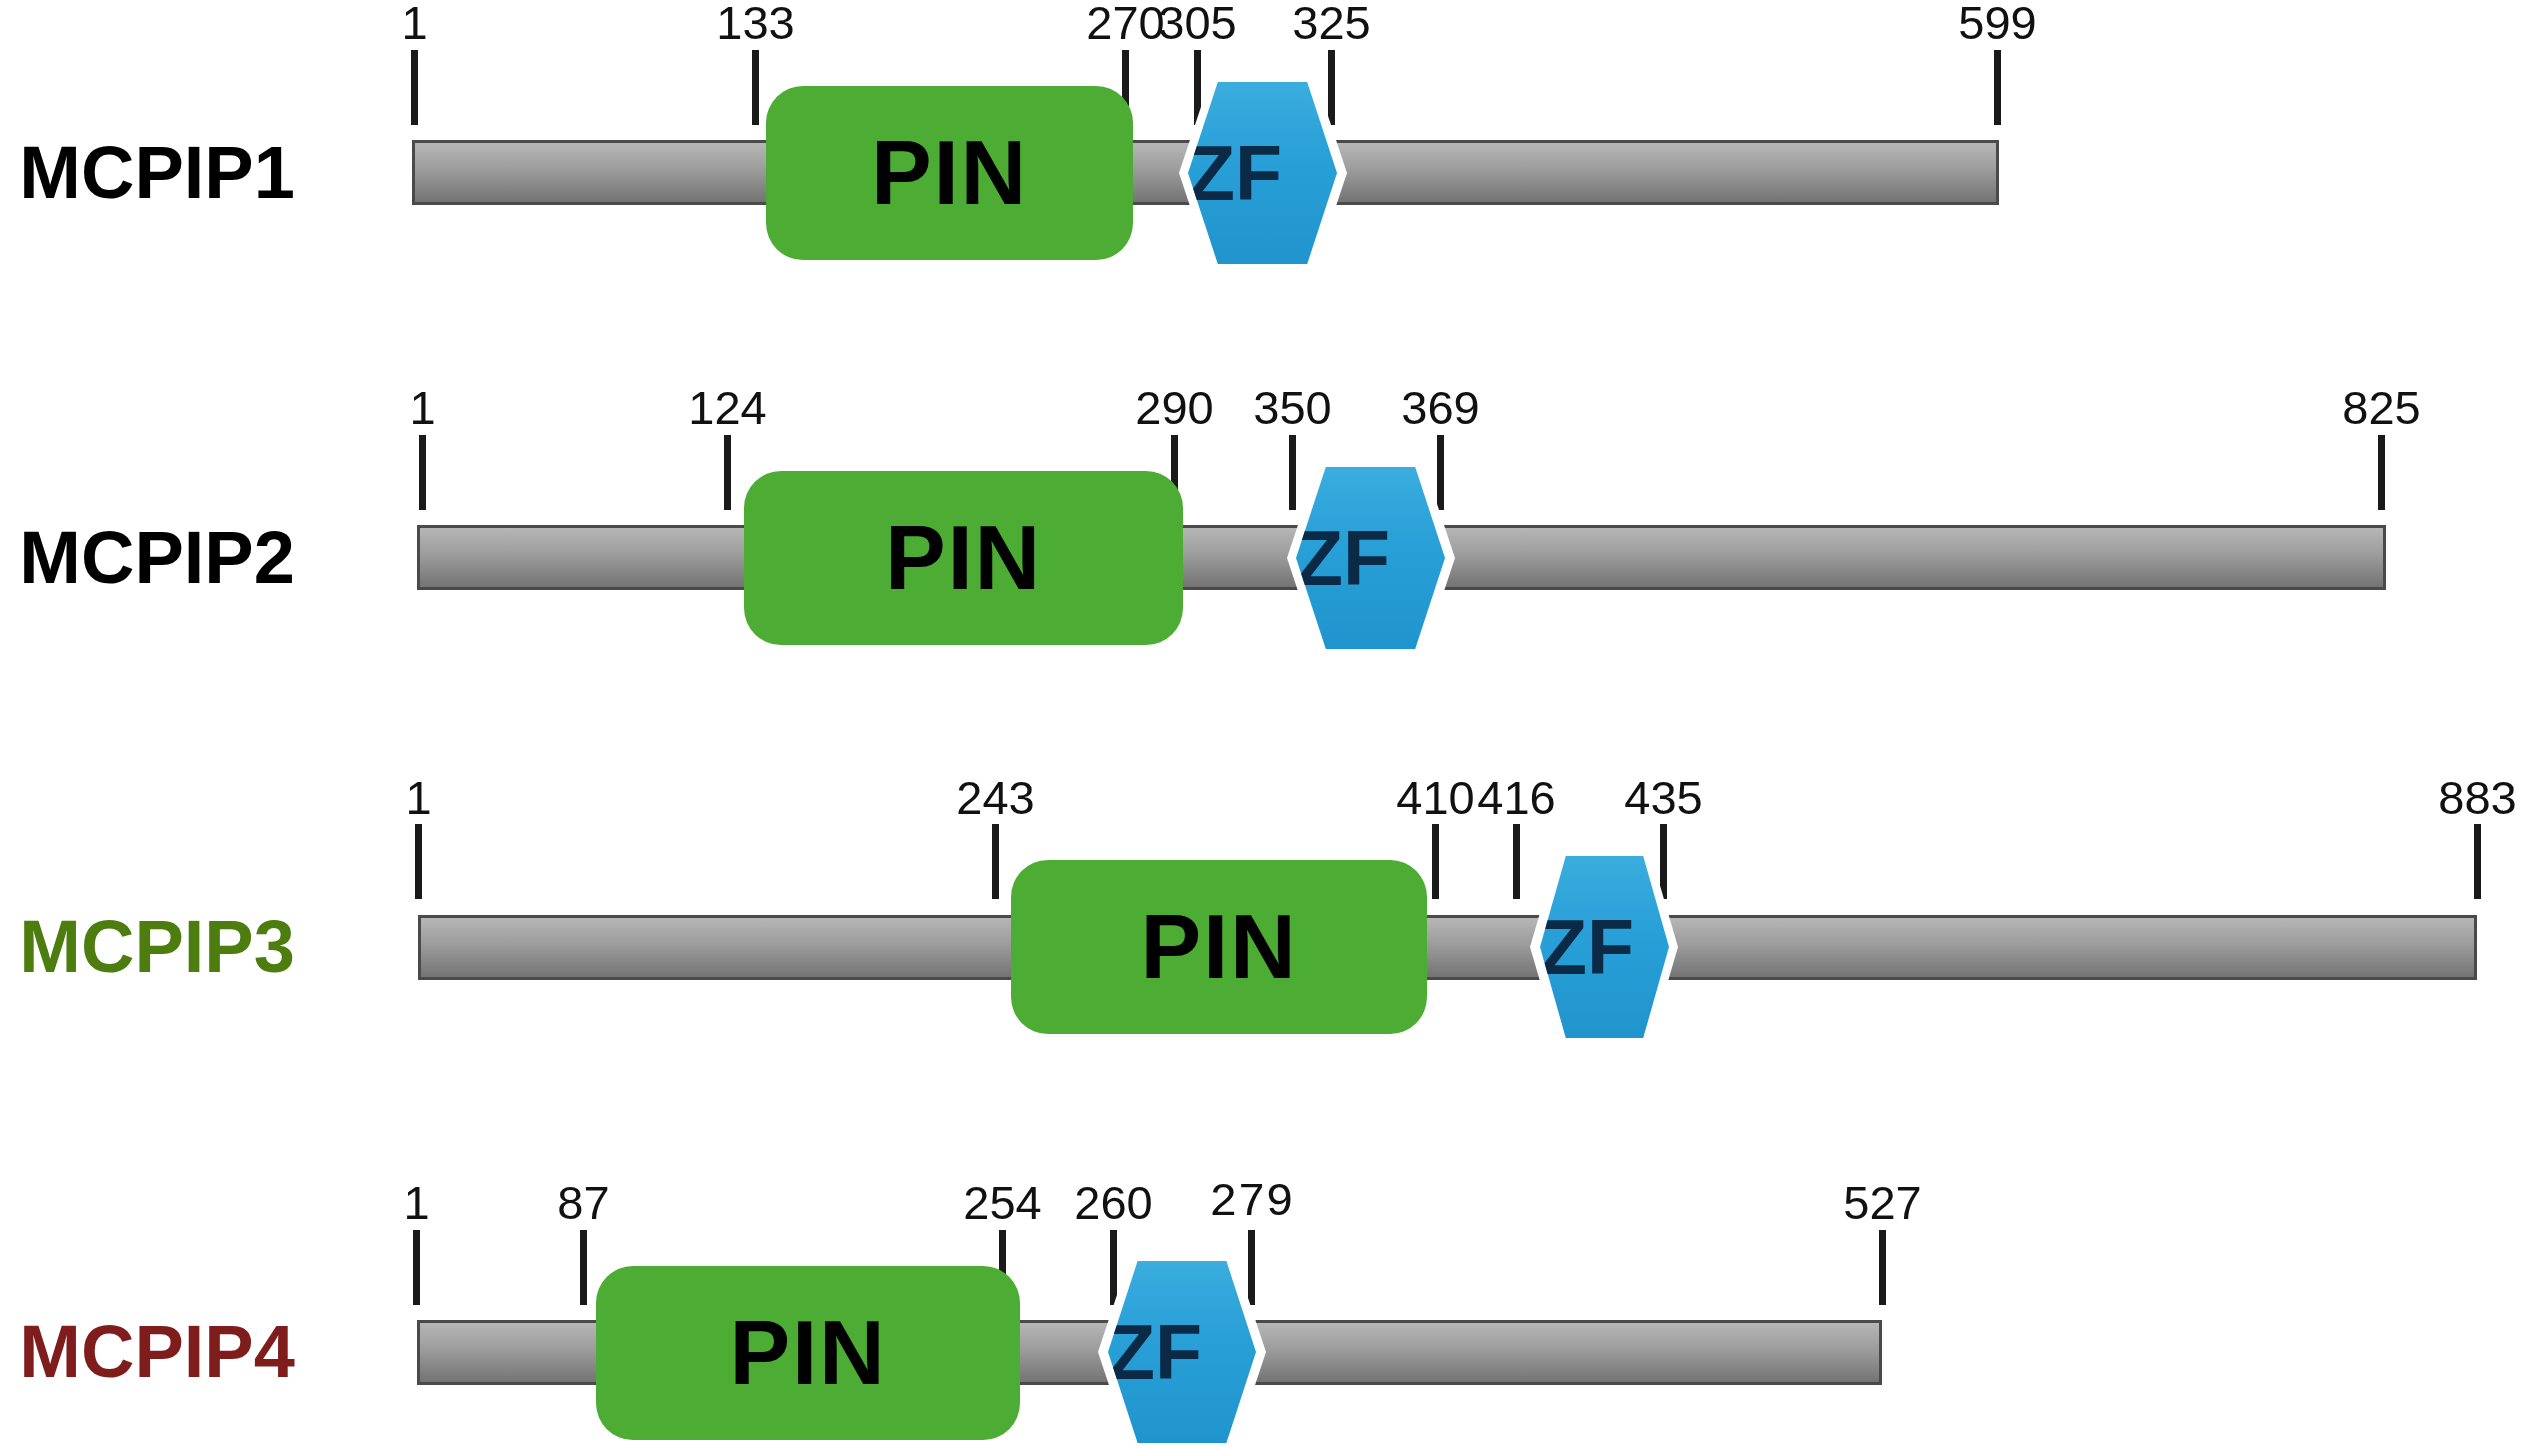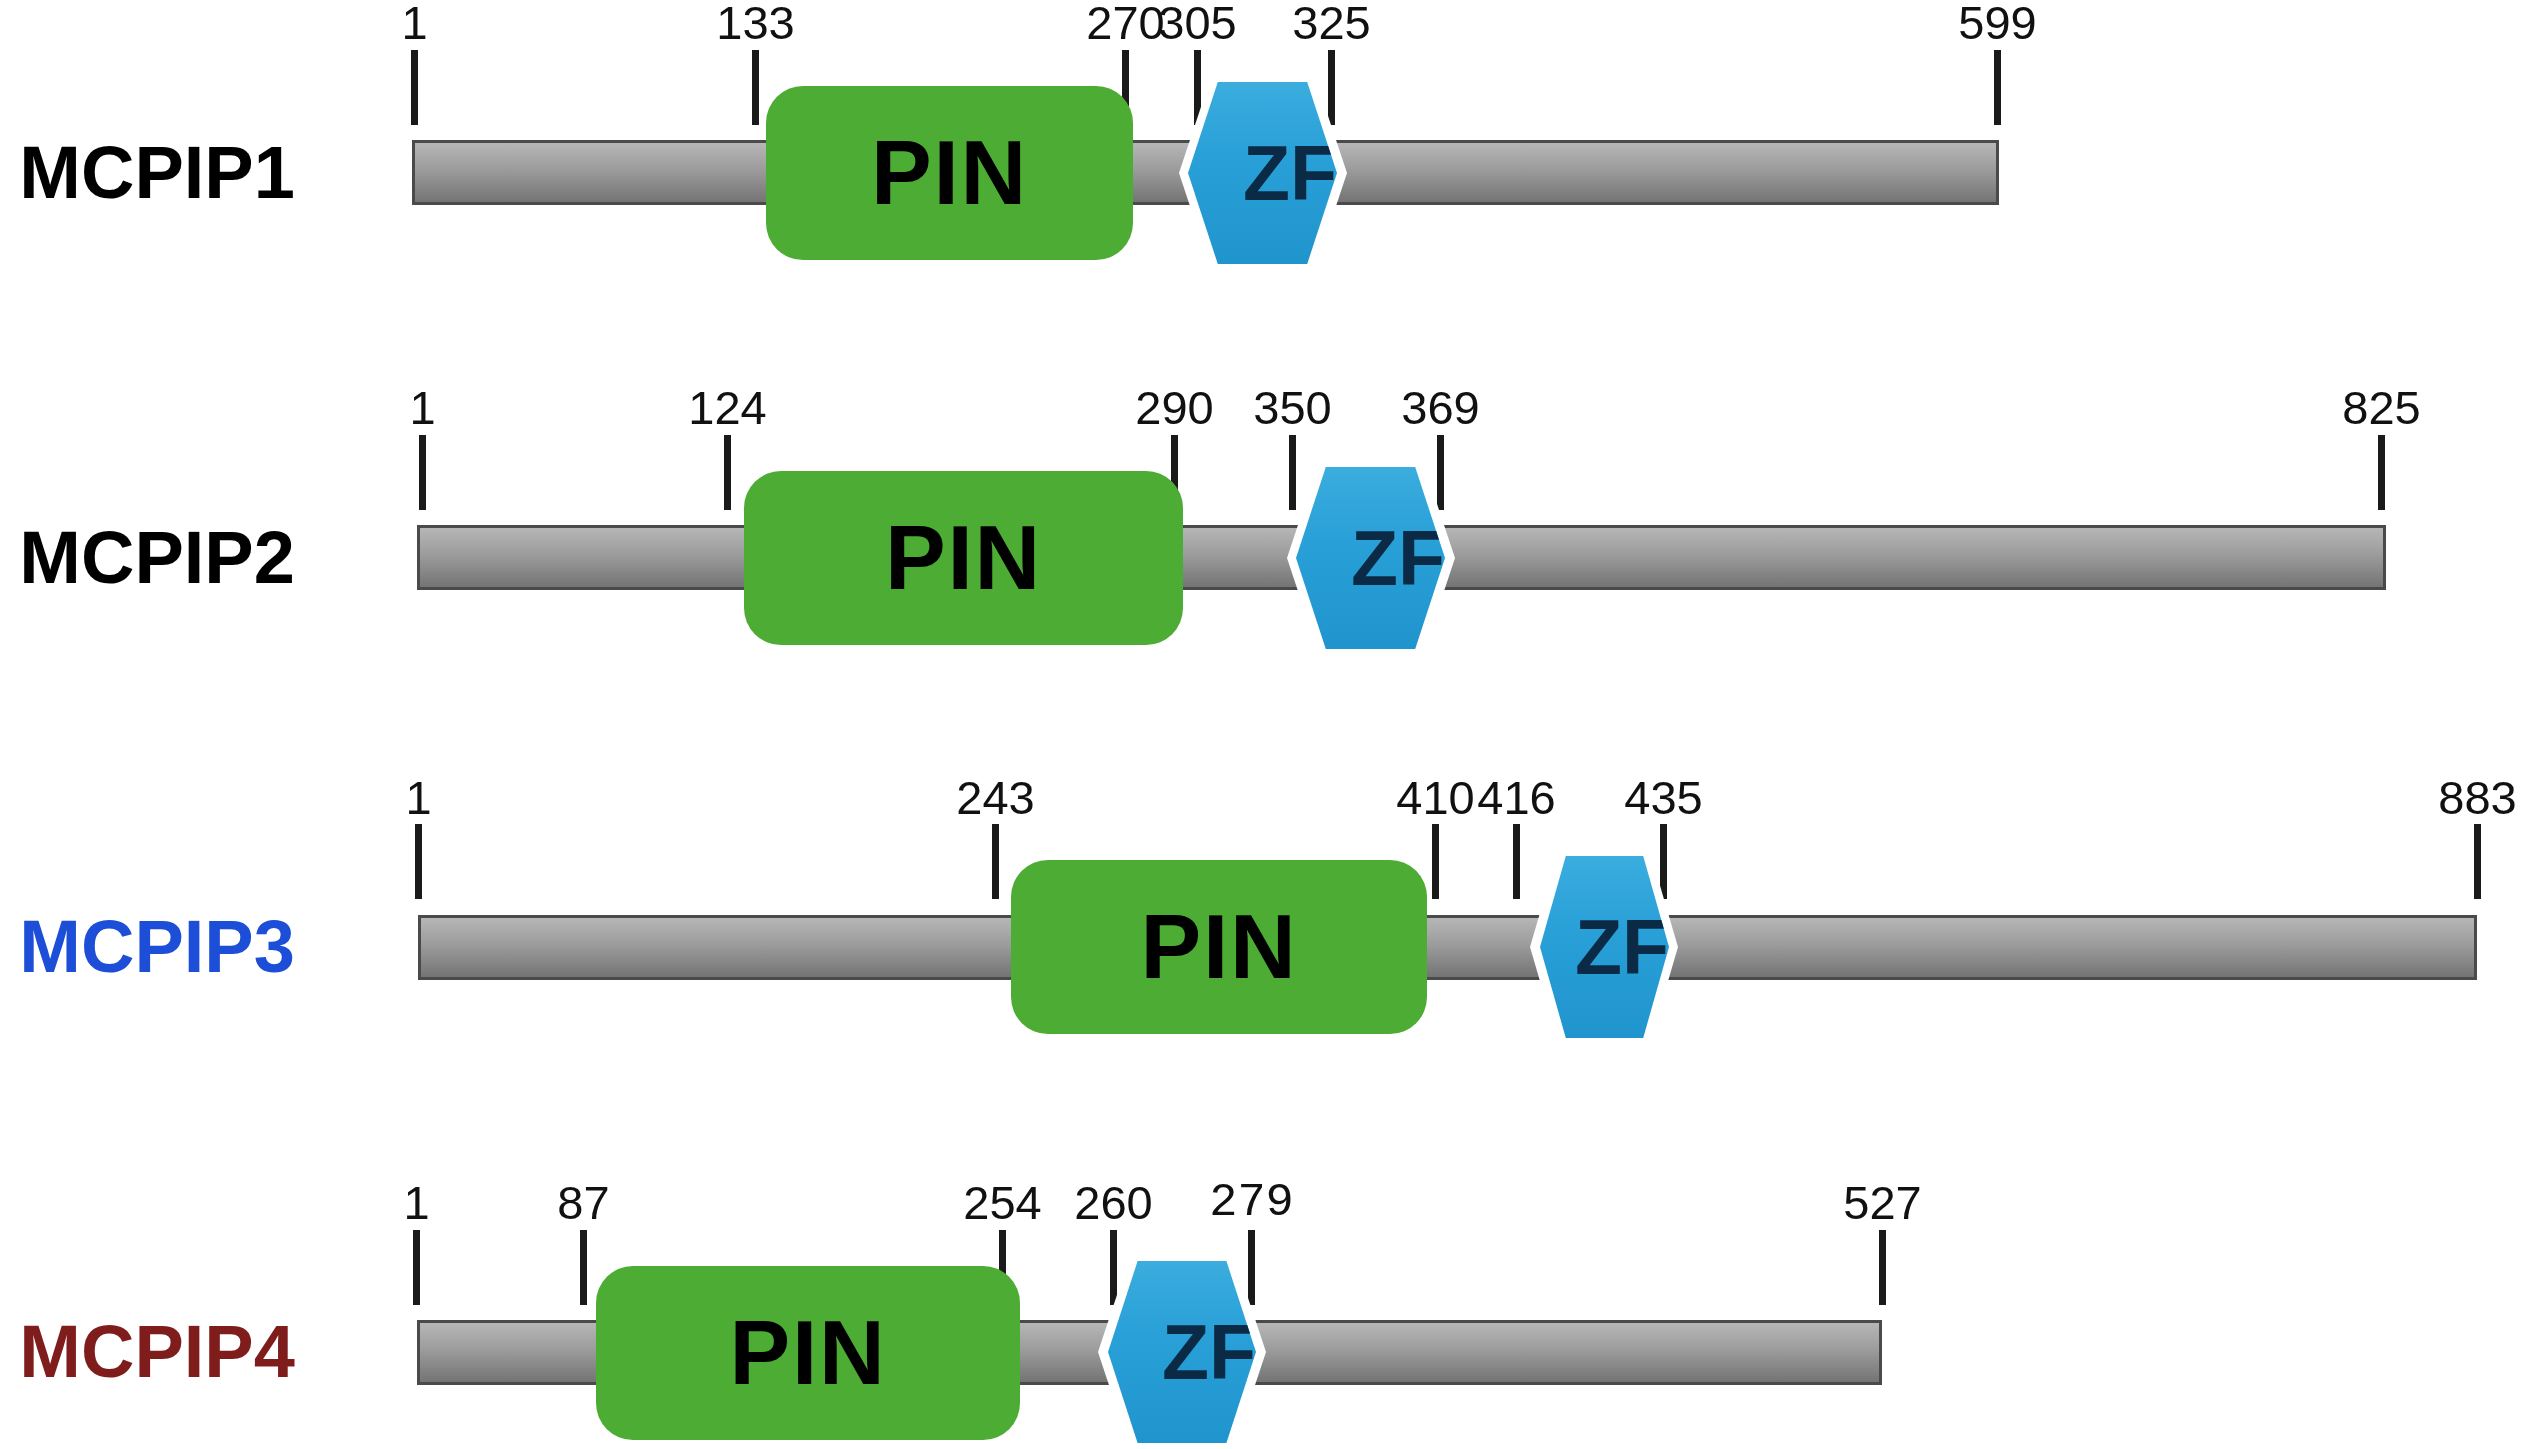"ZF" .zf-hexagon { justify-content: flex-end -> flex-start }
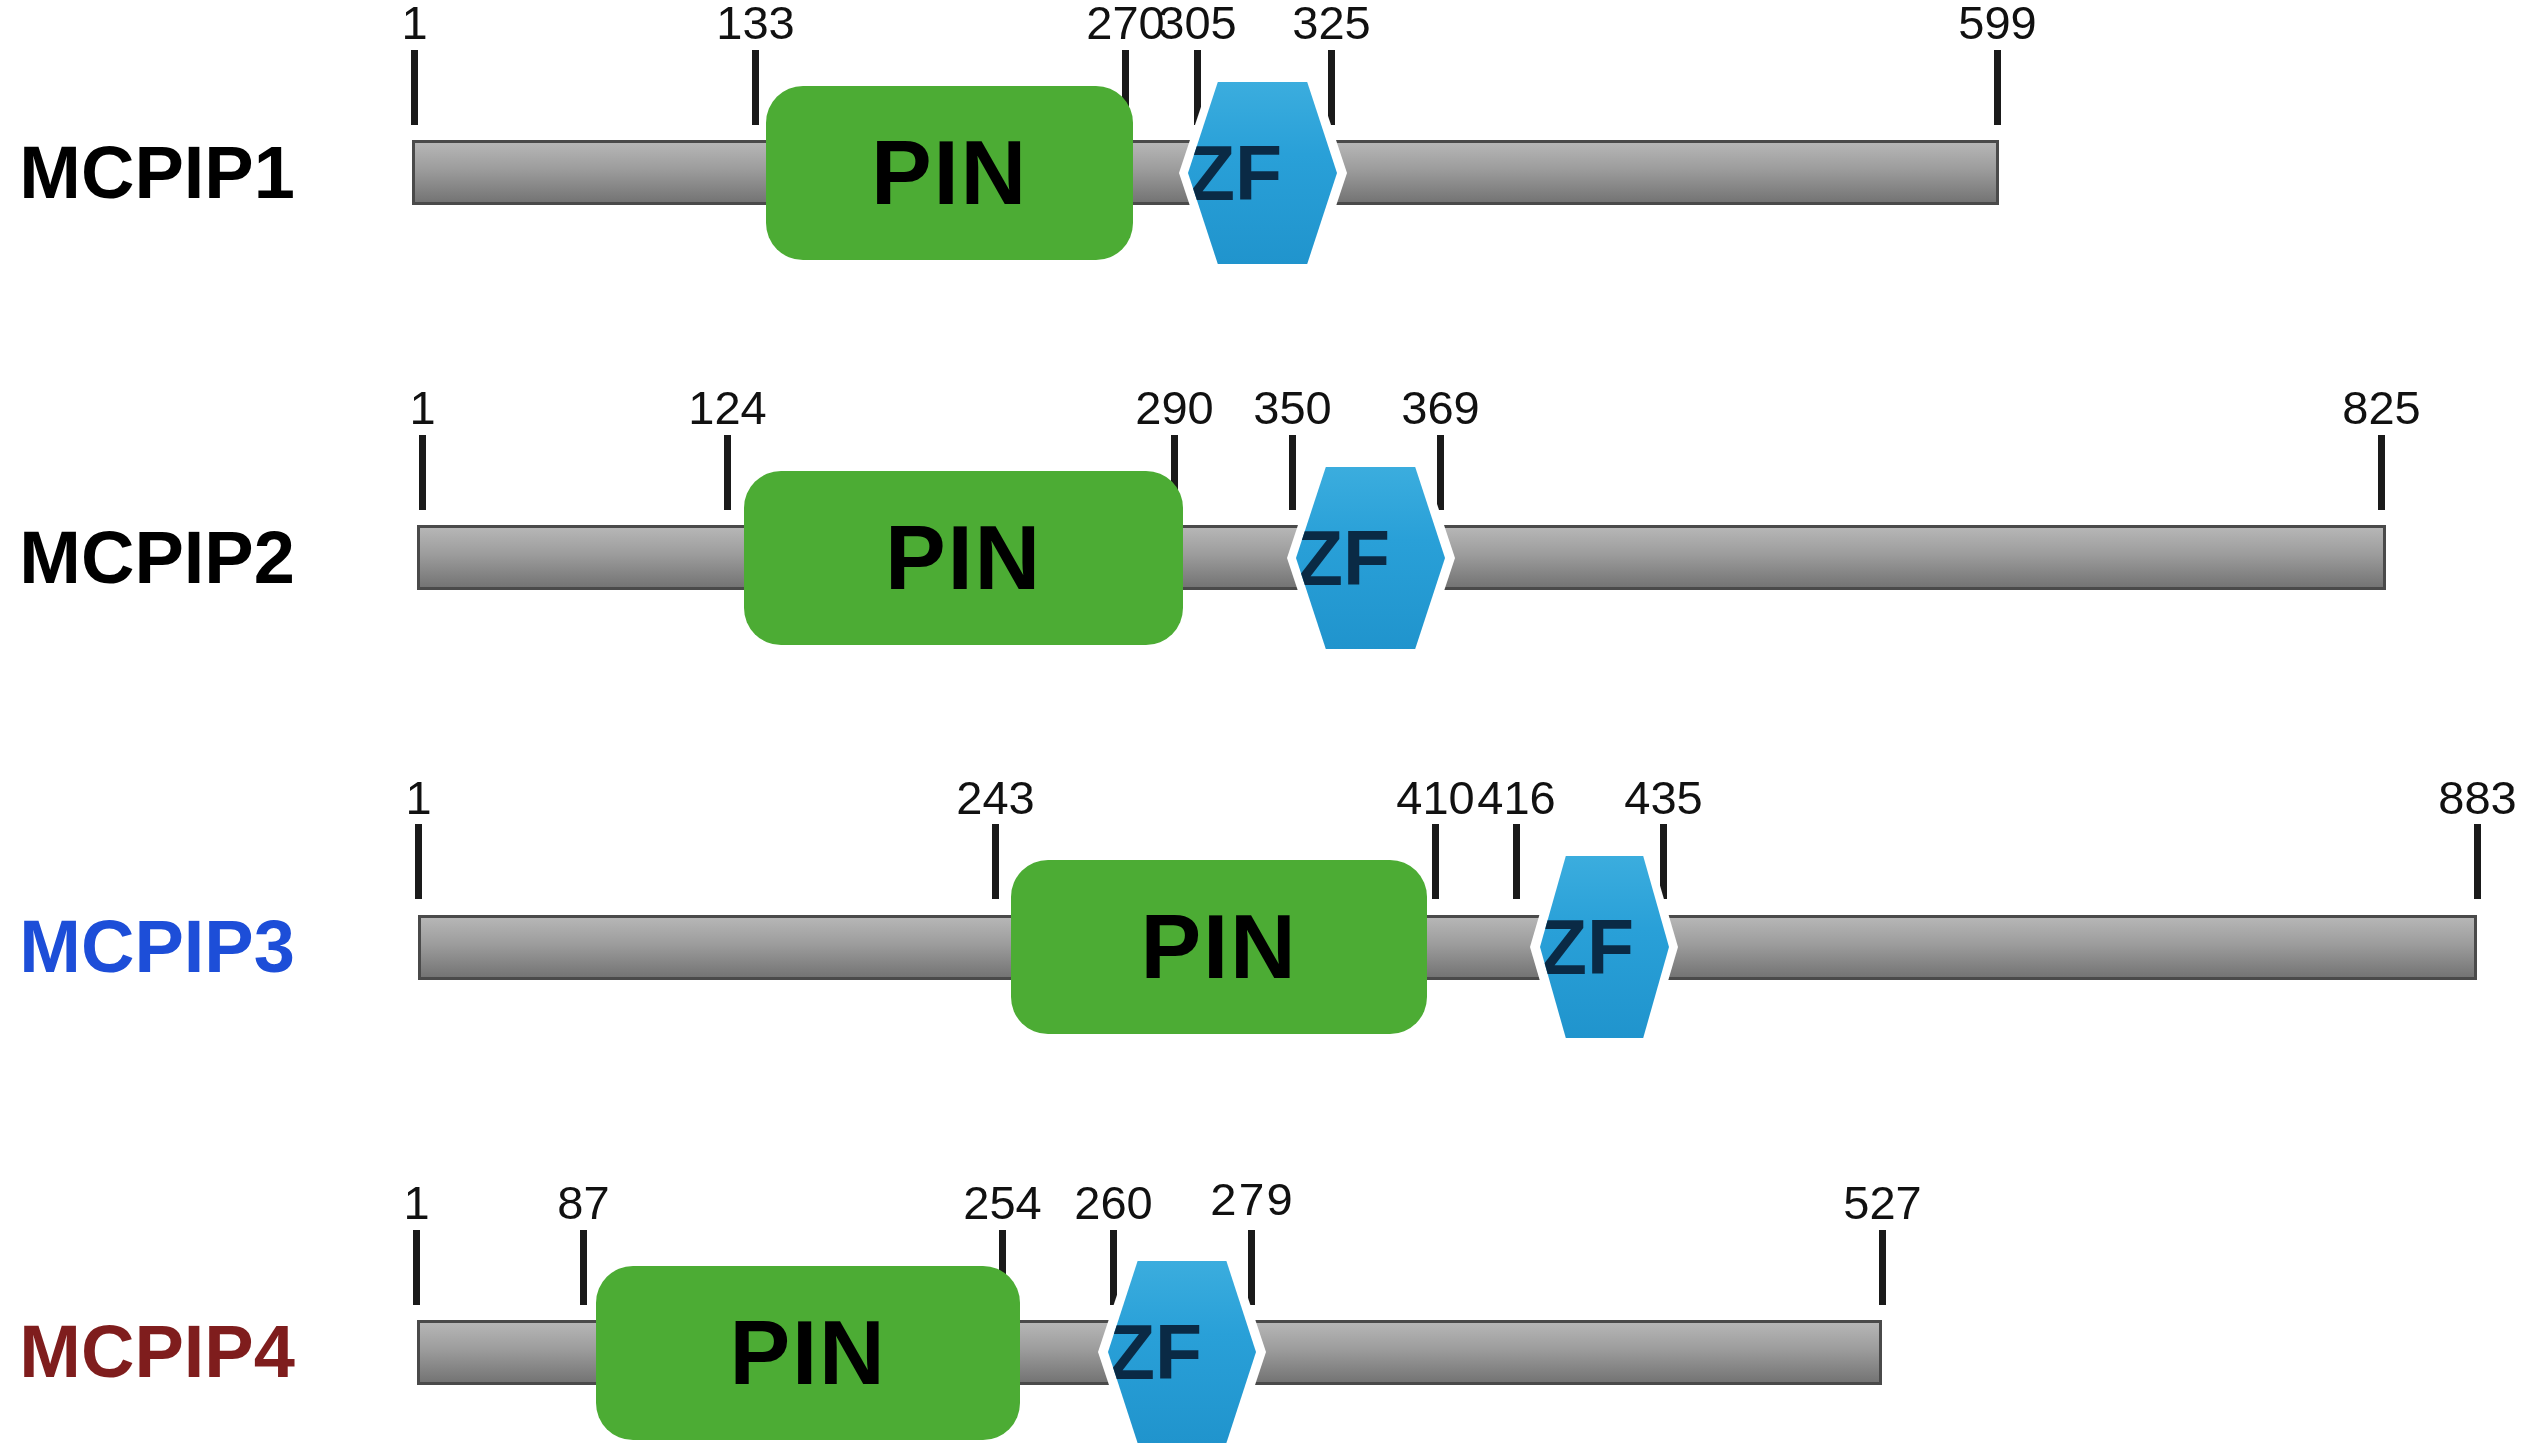"MCPIP3" div.name { color: #1d4ed8 -> #4d7c0f }
